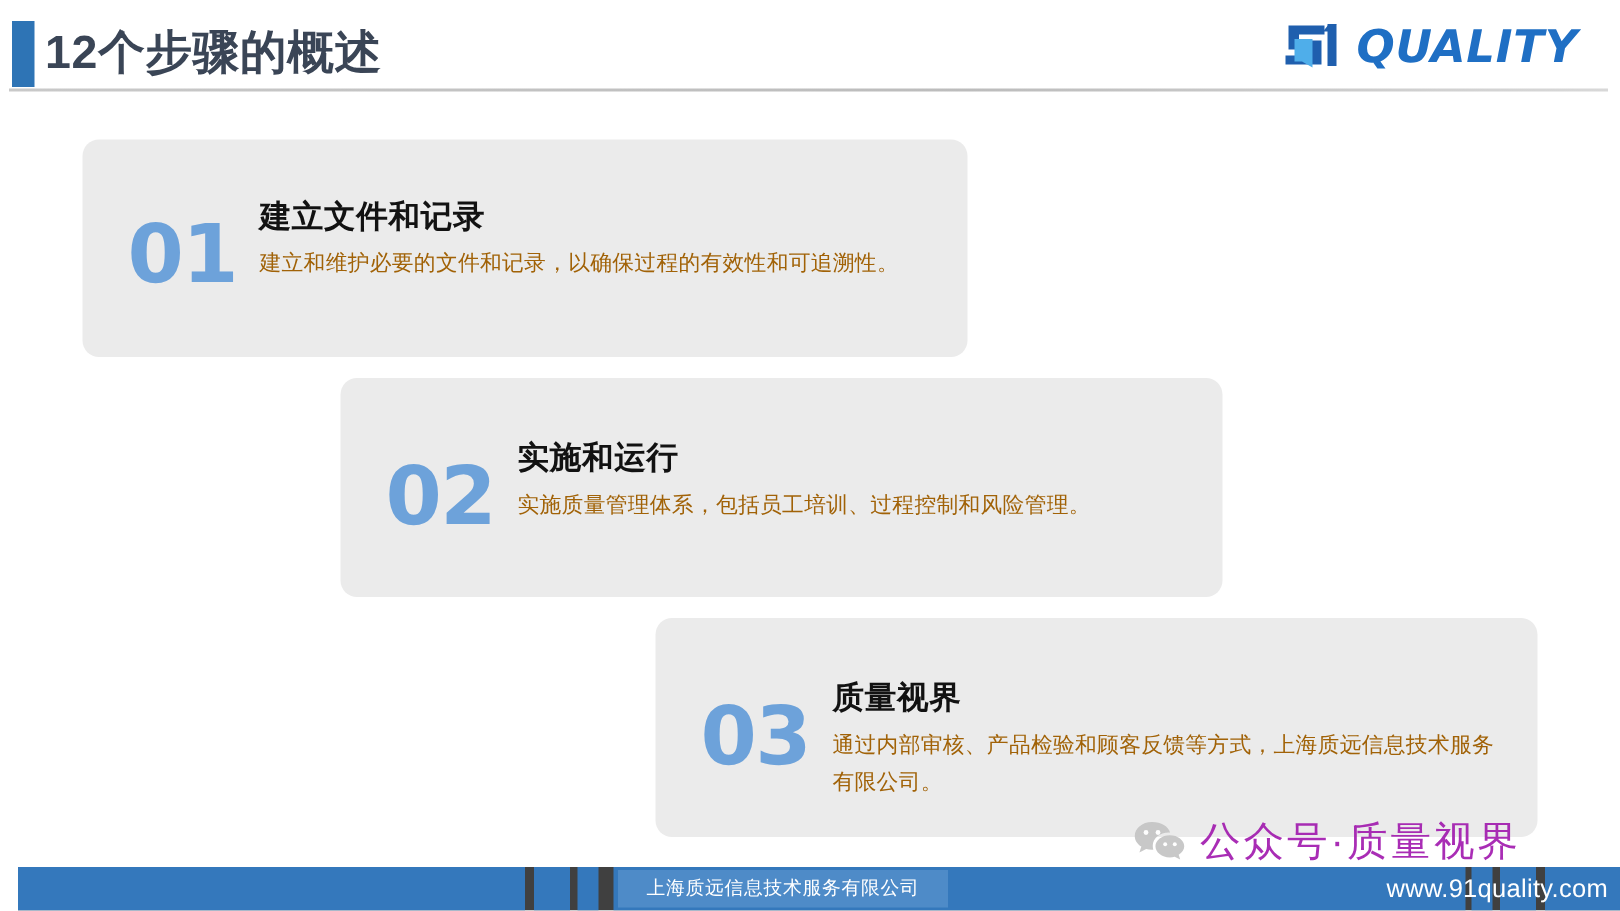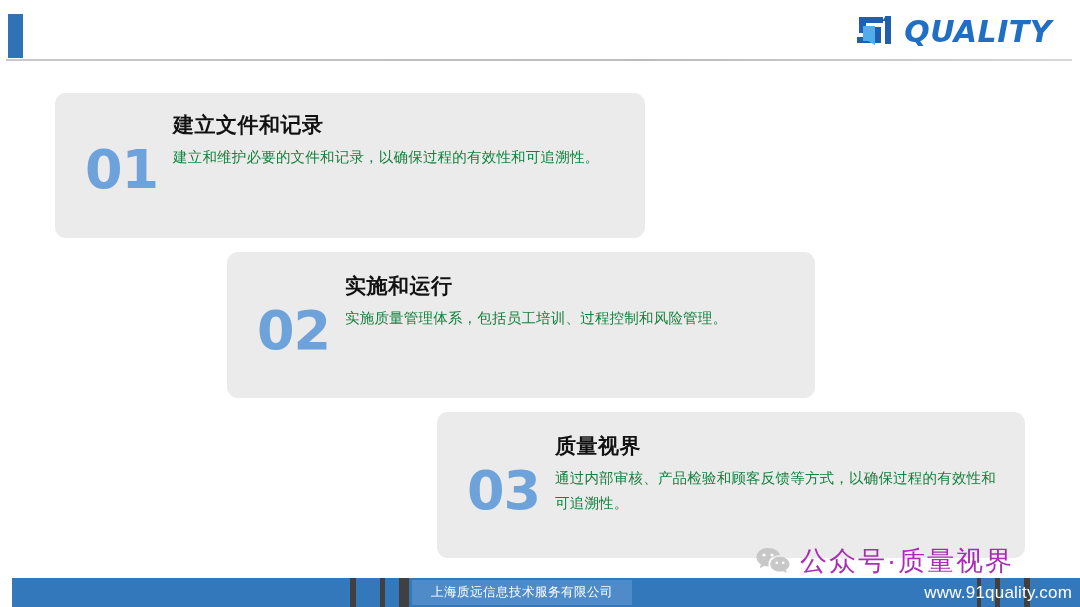"12个步骤的概述" div.page-title { html: none -> <div>12个步骤的概述</div> }
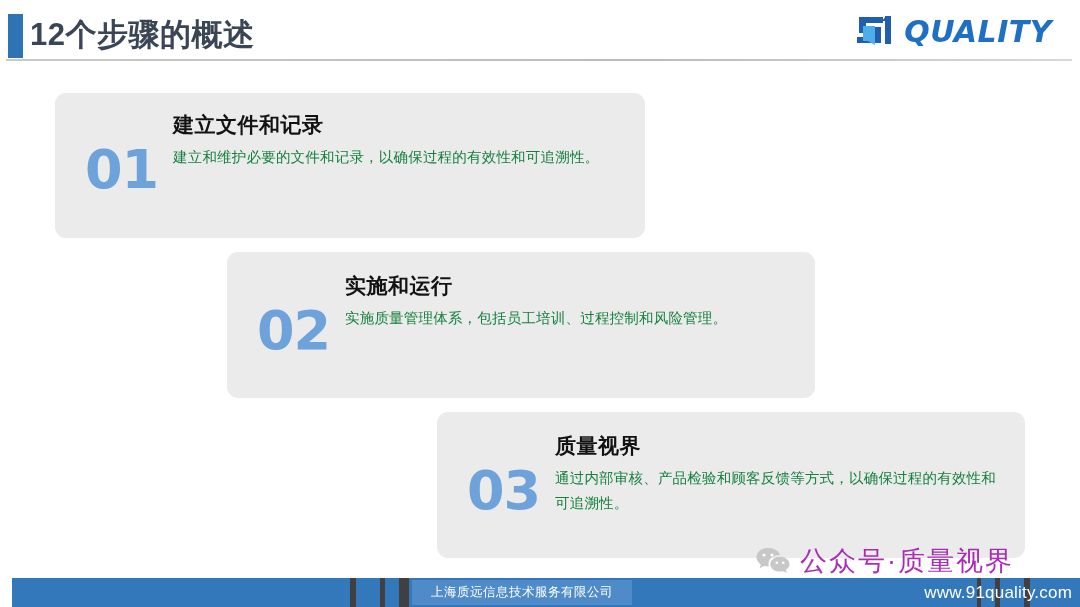"建立文件和记录" .card-body { margin-top: none -> 20px }
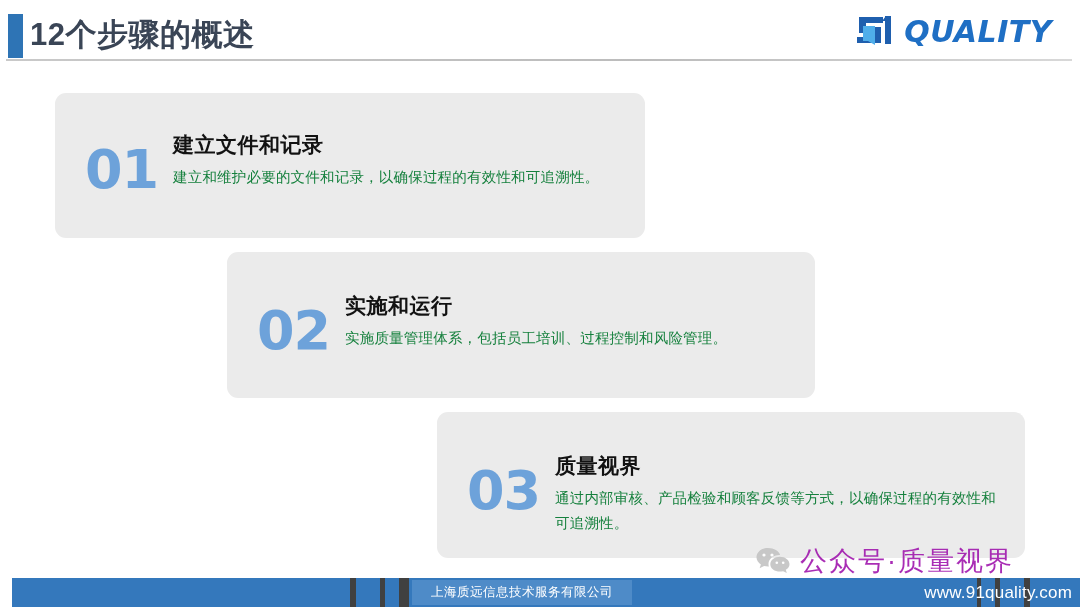"建立和维护必要的文件和记录，以确保过程的有效性和可追溯性。" .card-desc { color: #15803d -> #a16207; font-family: none -> Liberation Mono, monospace }
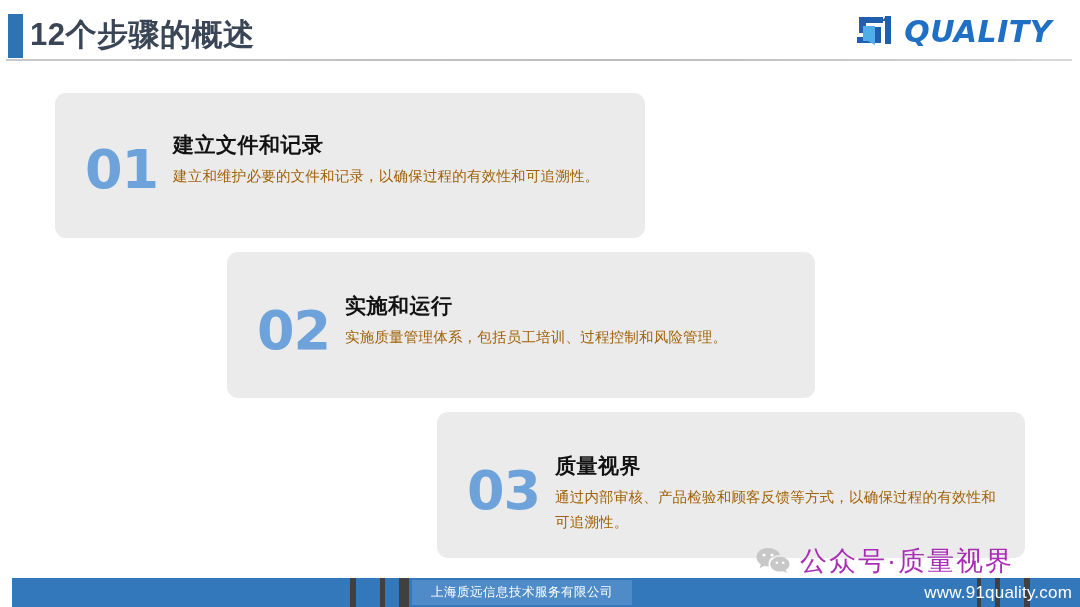"通过内部审核、产品检验和顾客反馈等方式，以确保过程的有效性和可追溯性。" p.card-desc { text: 以确保过程的有效性和可追溯性 -> 上海质远信息技术服务有限公司 }
